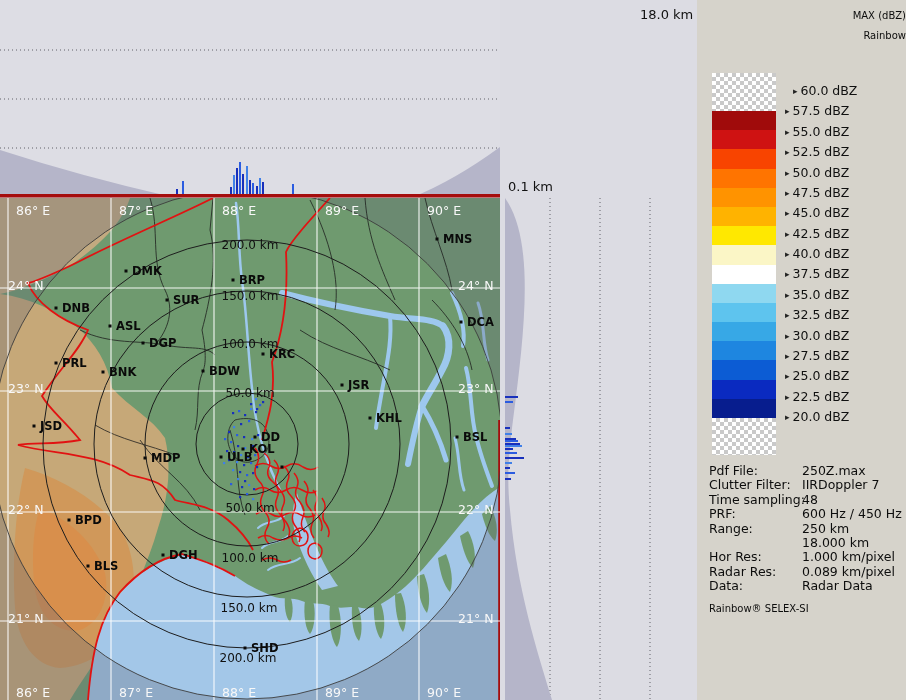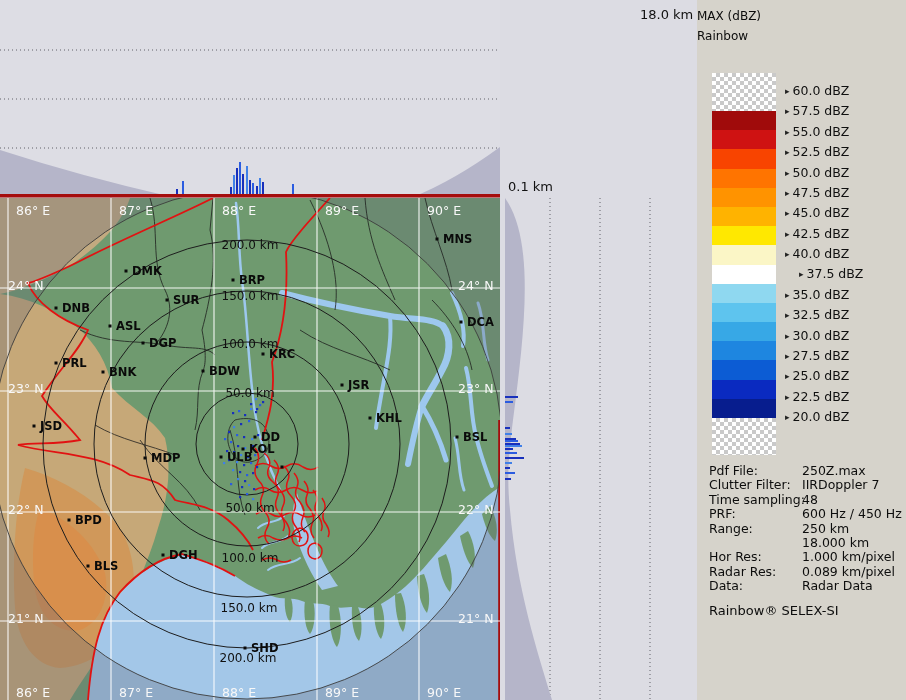"MAX (dBZ)" .legend-title { font-size: 12px -> 10px; text-align: left -> right }
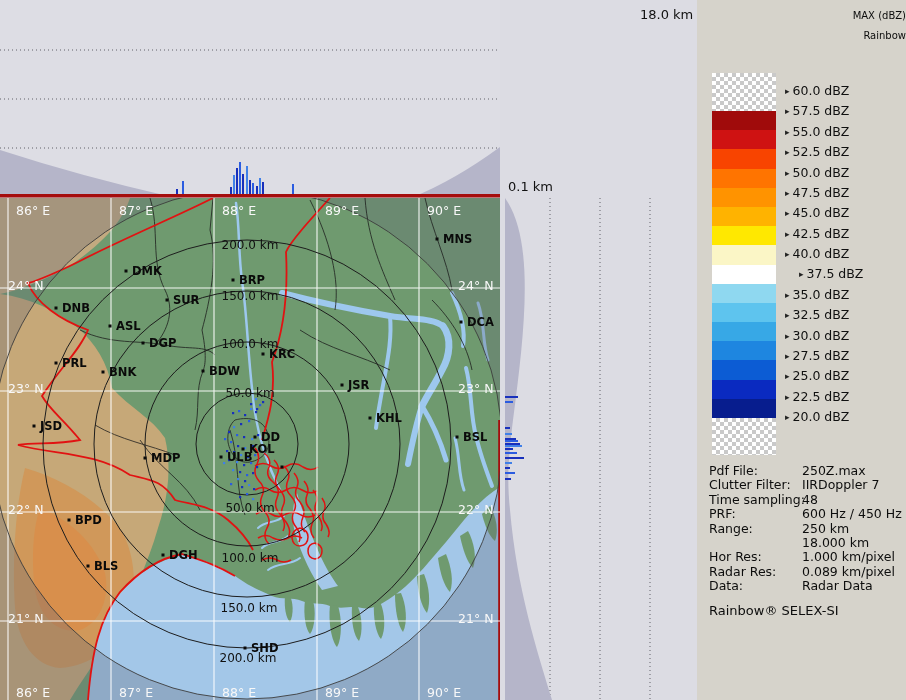"▸ 60.0 dBZ" div.legend-label { margin-left: none -> 8px }
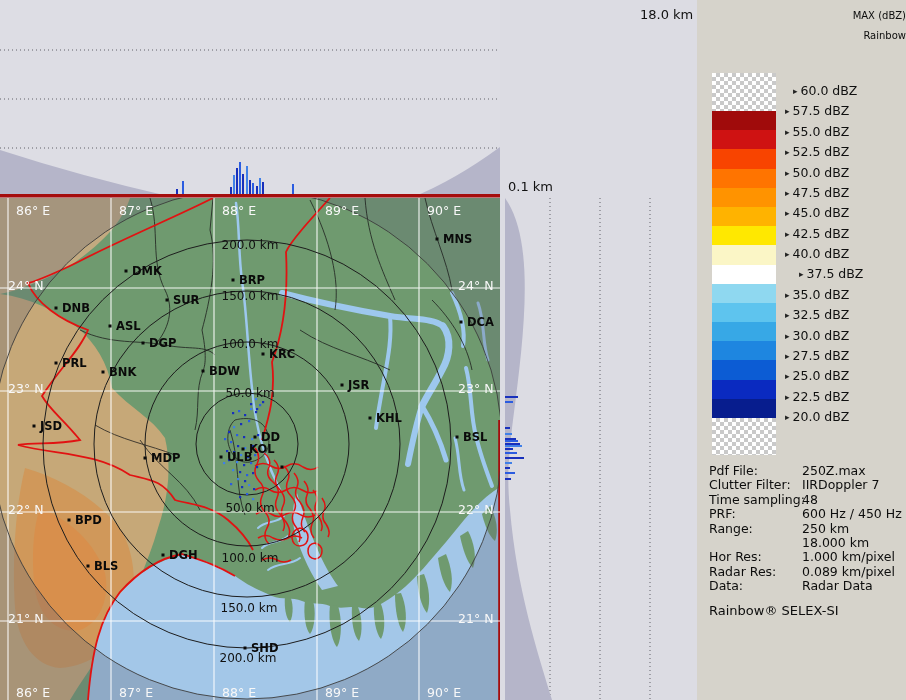"▸ 37.5 dBZ" div.legend-label { margin-left: 14px -> none }
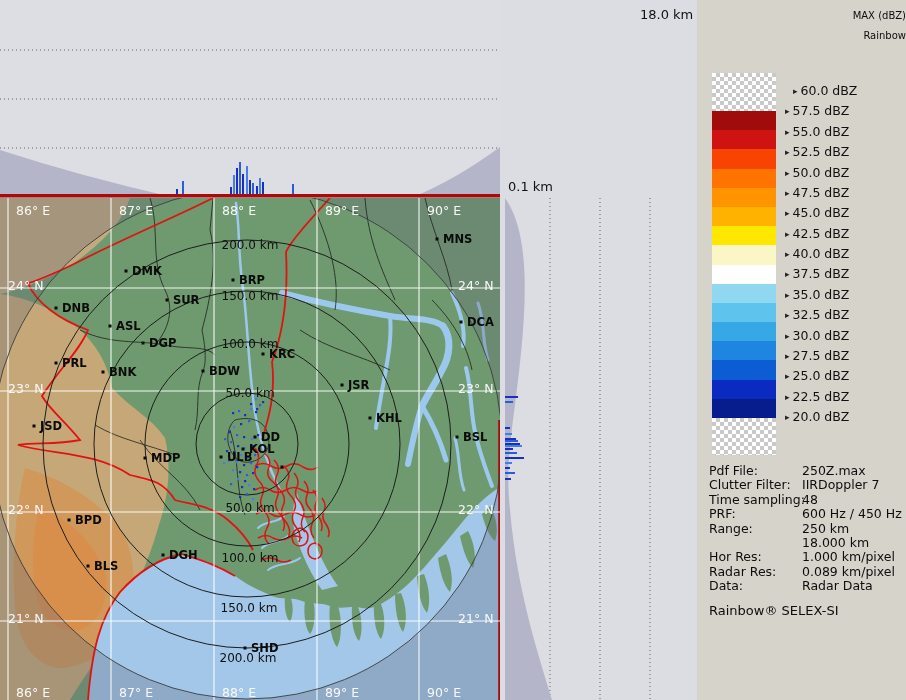"Rainbow® SELEX-SI" .info-footer { font-size: 13px -> 10px }
